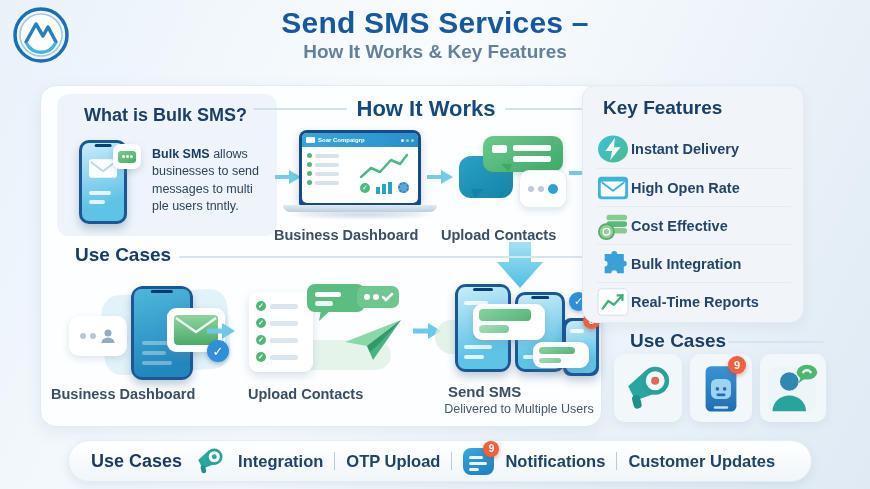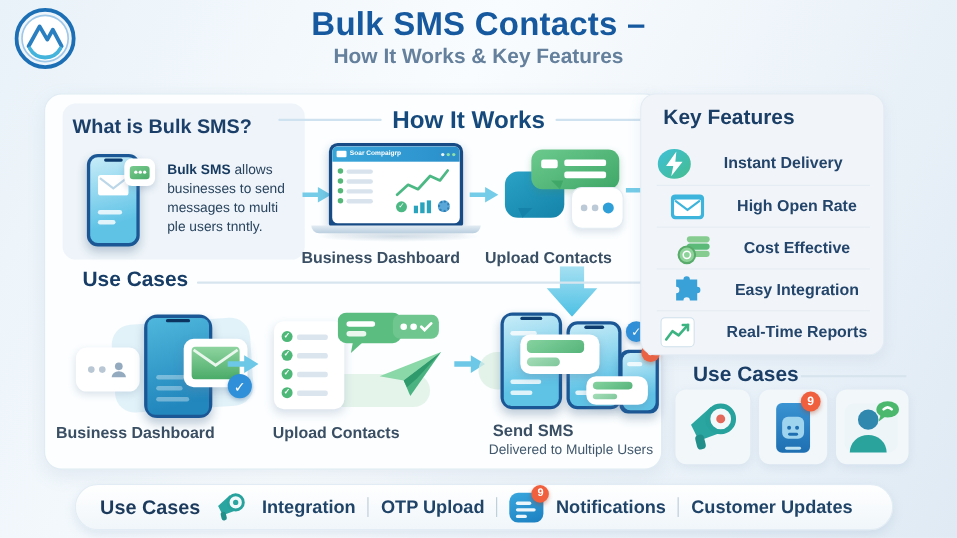"Bulk SMS Contacts –" div.abs { text: Bulk SMS Contacts -> Send SMS Services }
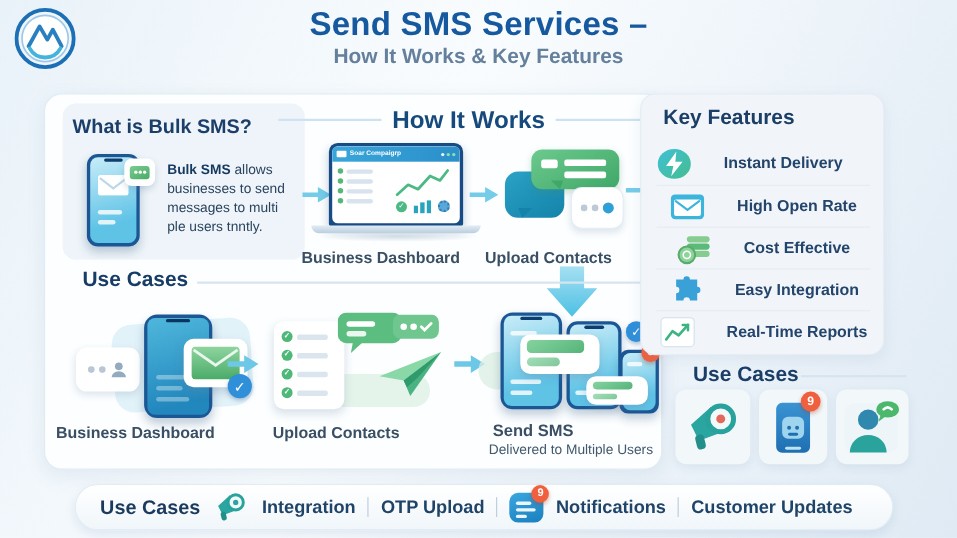"What is Bulk SMS?" .whatis-h { left: 9px -> 27px }
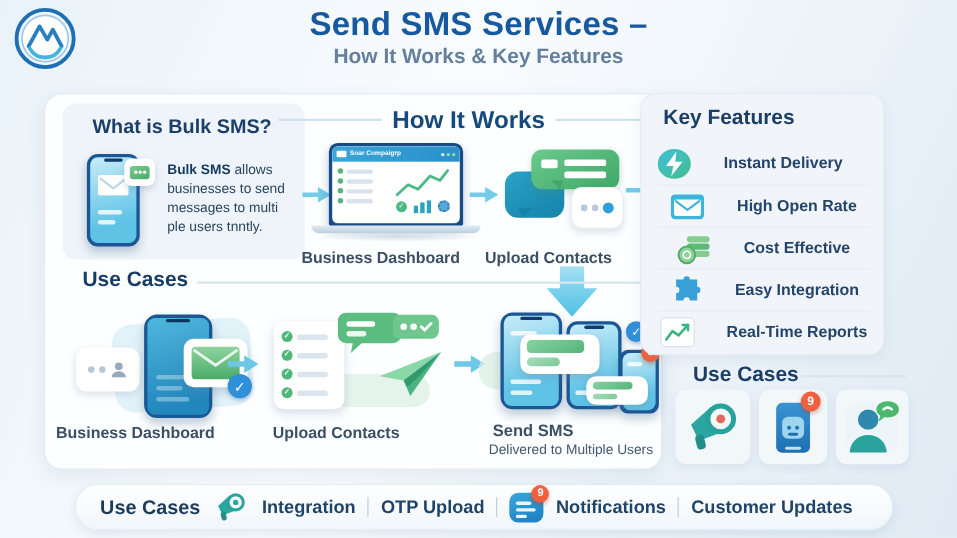"Instant Delivery" .kf-row { gap: 29px -> 2px }
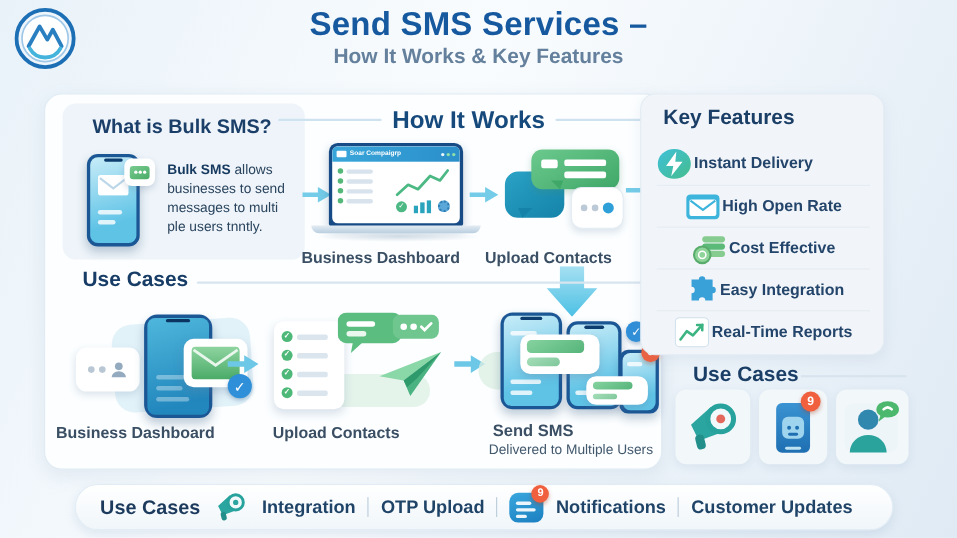"High Open Rate" .kf-row + .kf-row { justify-content: center -> none }
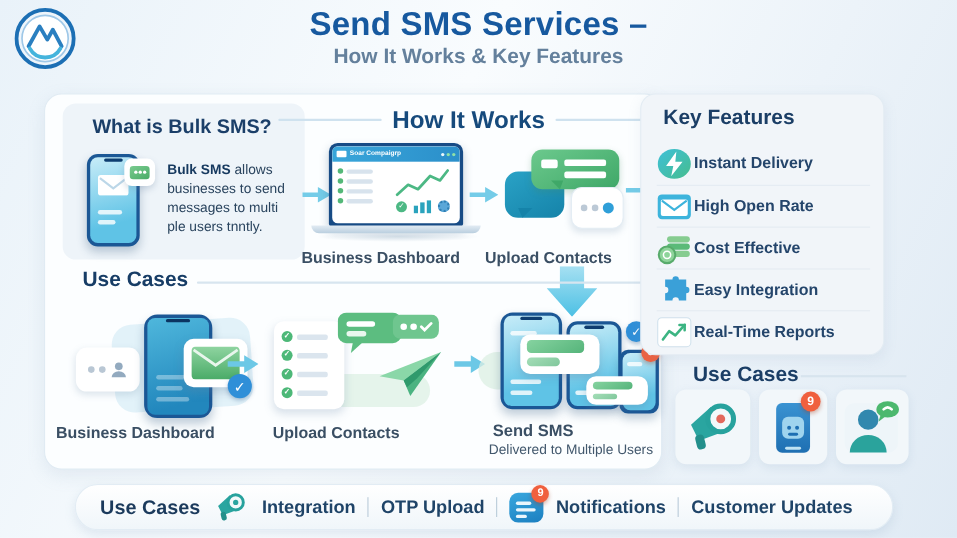"Easy Integration" span.lbl { text: Easy -> Bulk }
